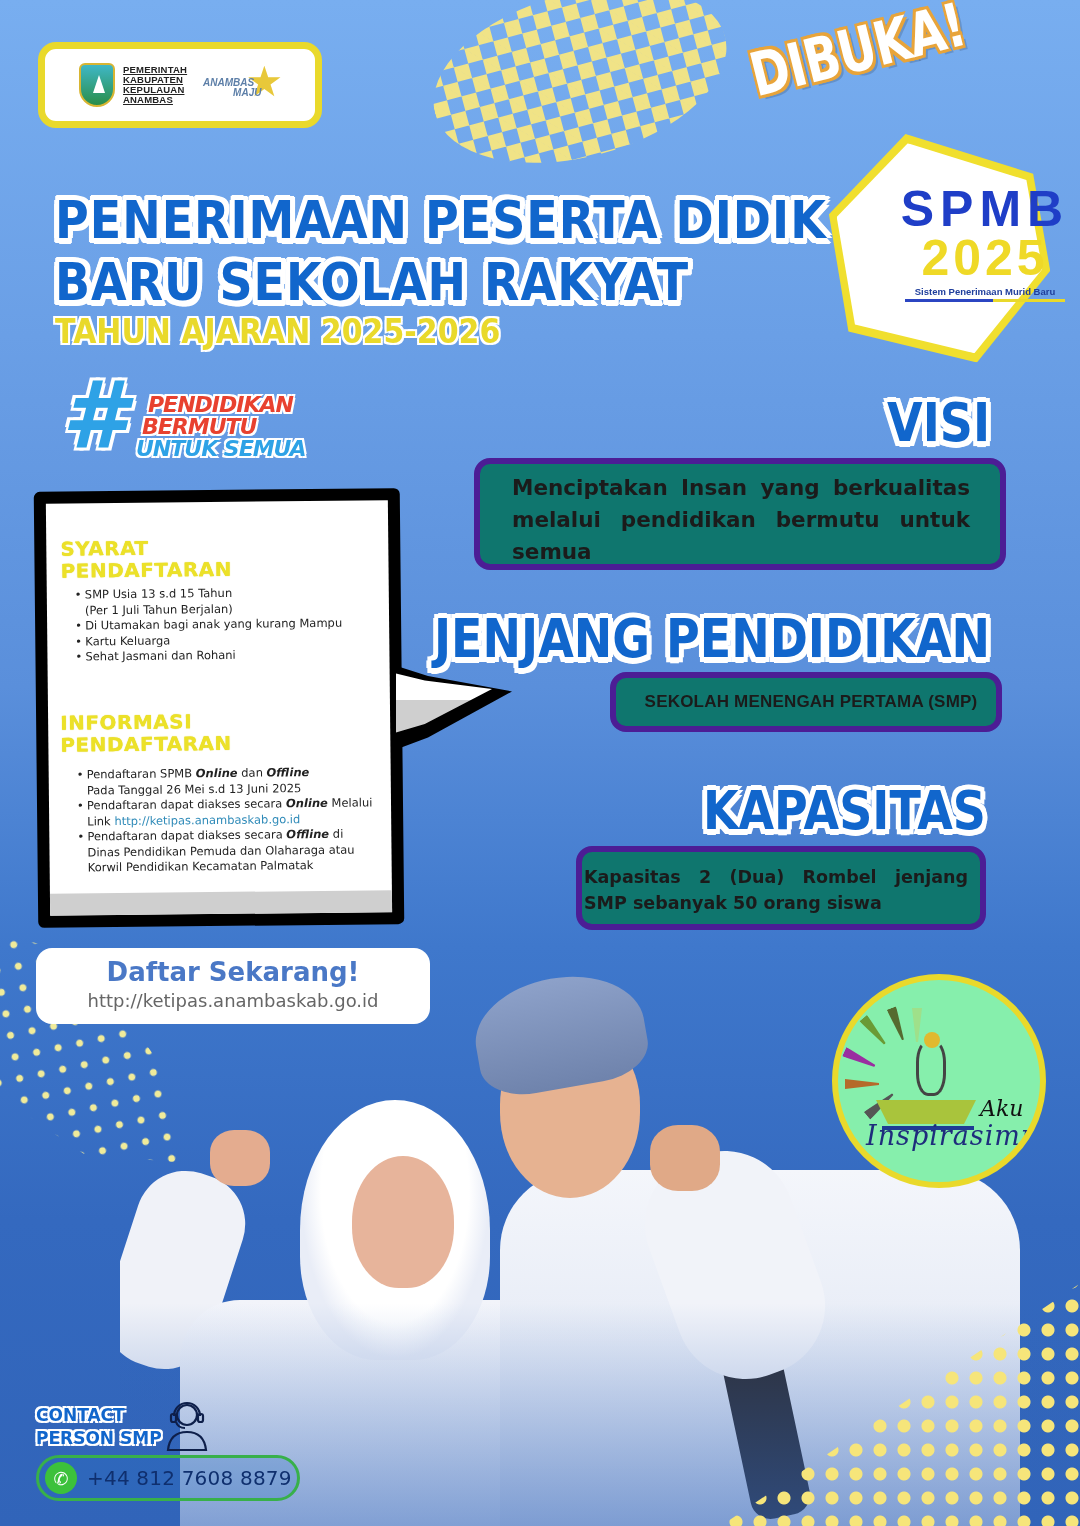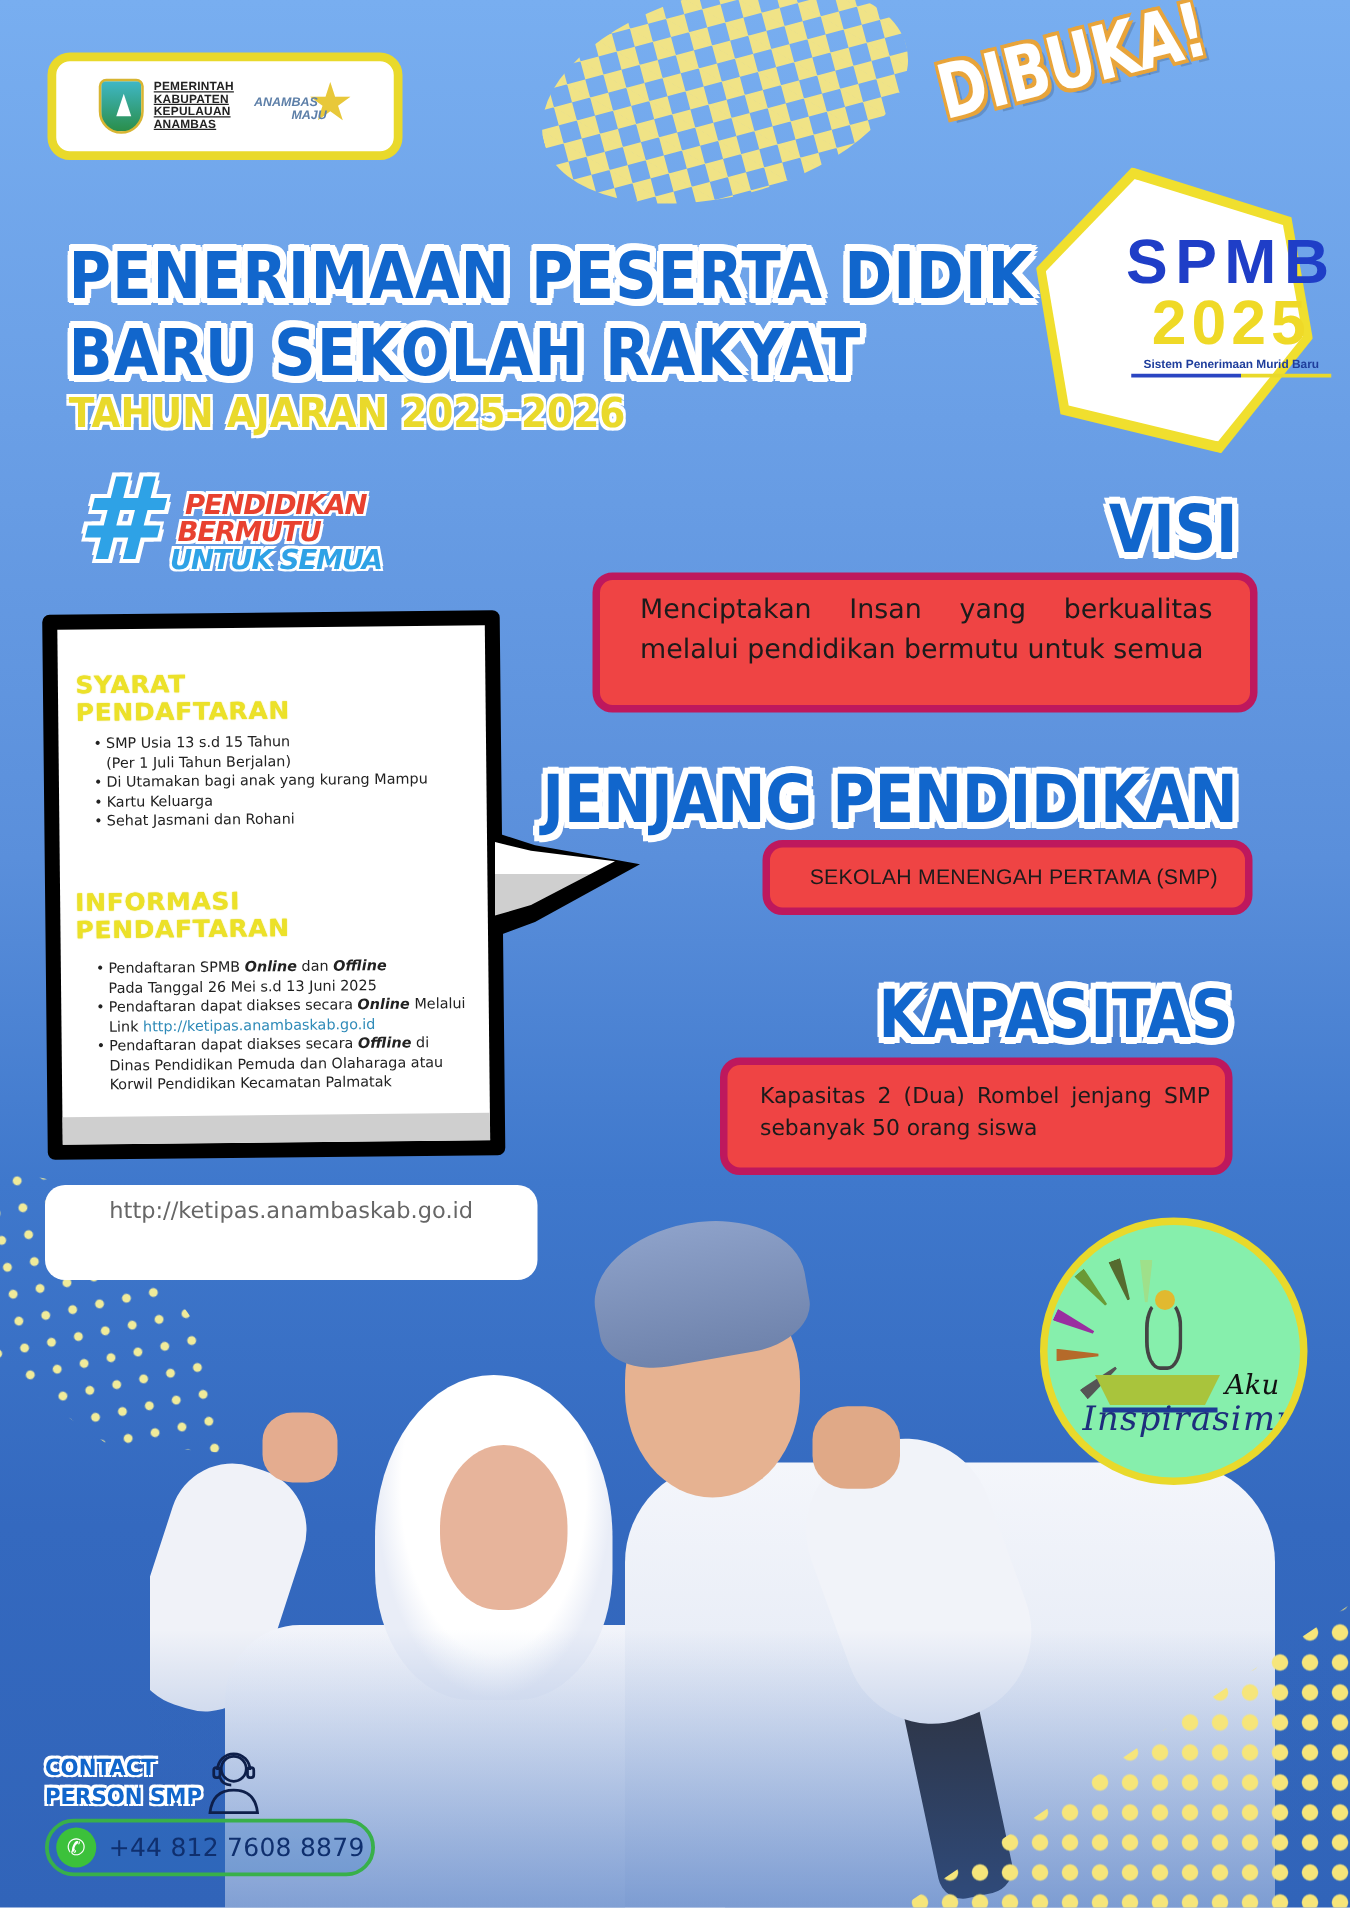"Menciptakan Insan yang berkualitas" .info-box { background: #ef4444 -> #0f766e; border: 6px solid #be185d -> 6px solid #4c1d95; font-weight: none -> bold }
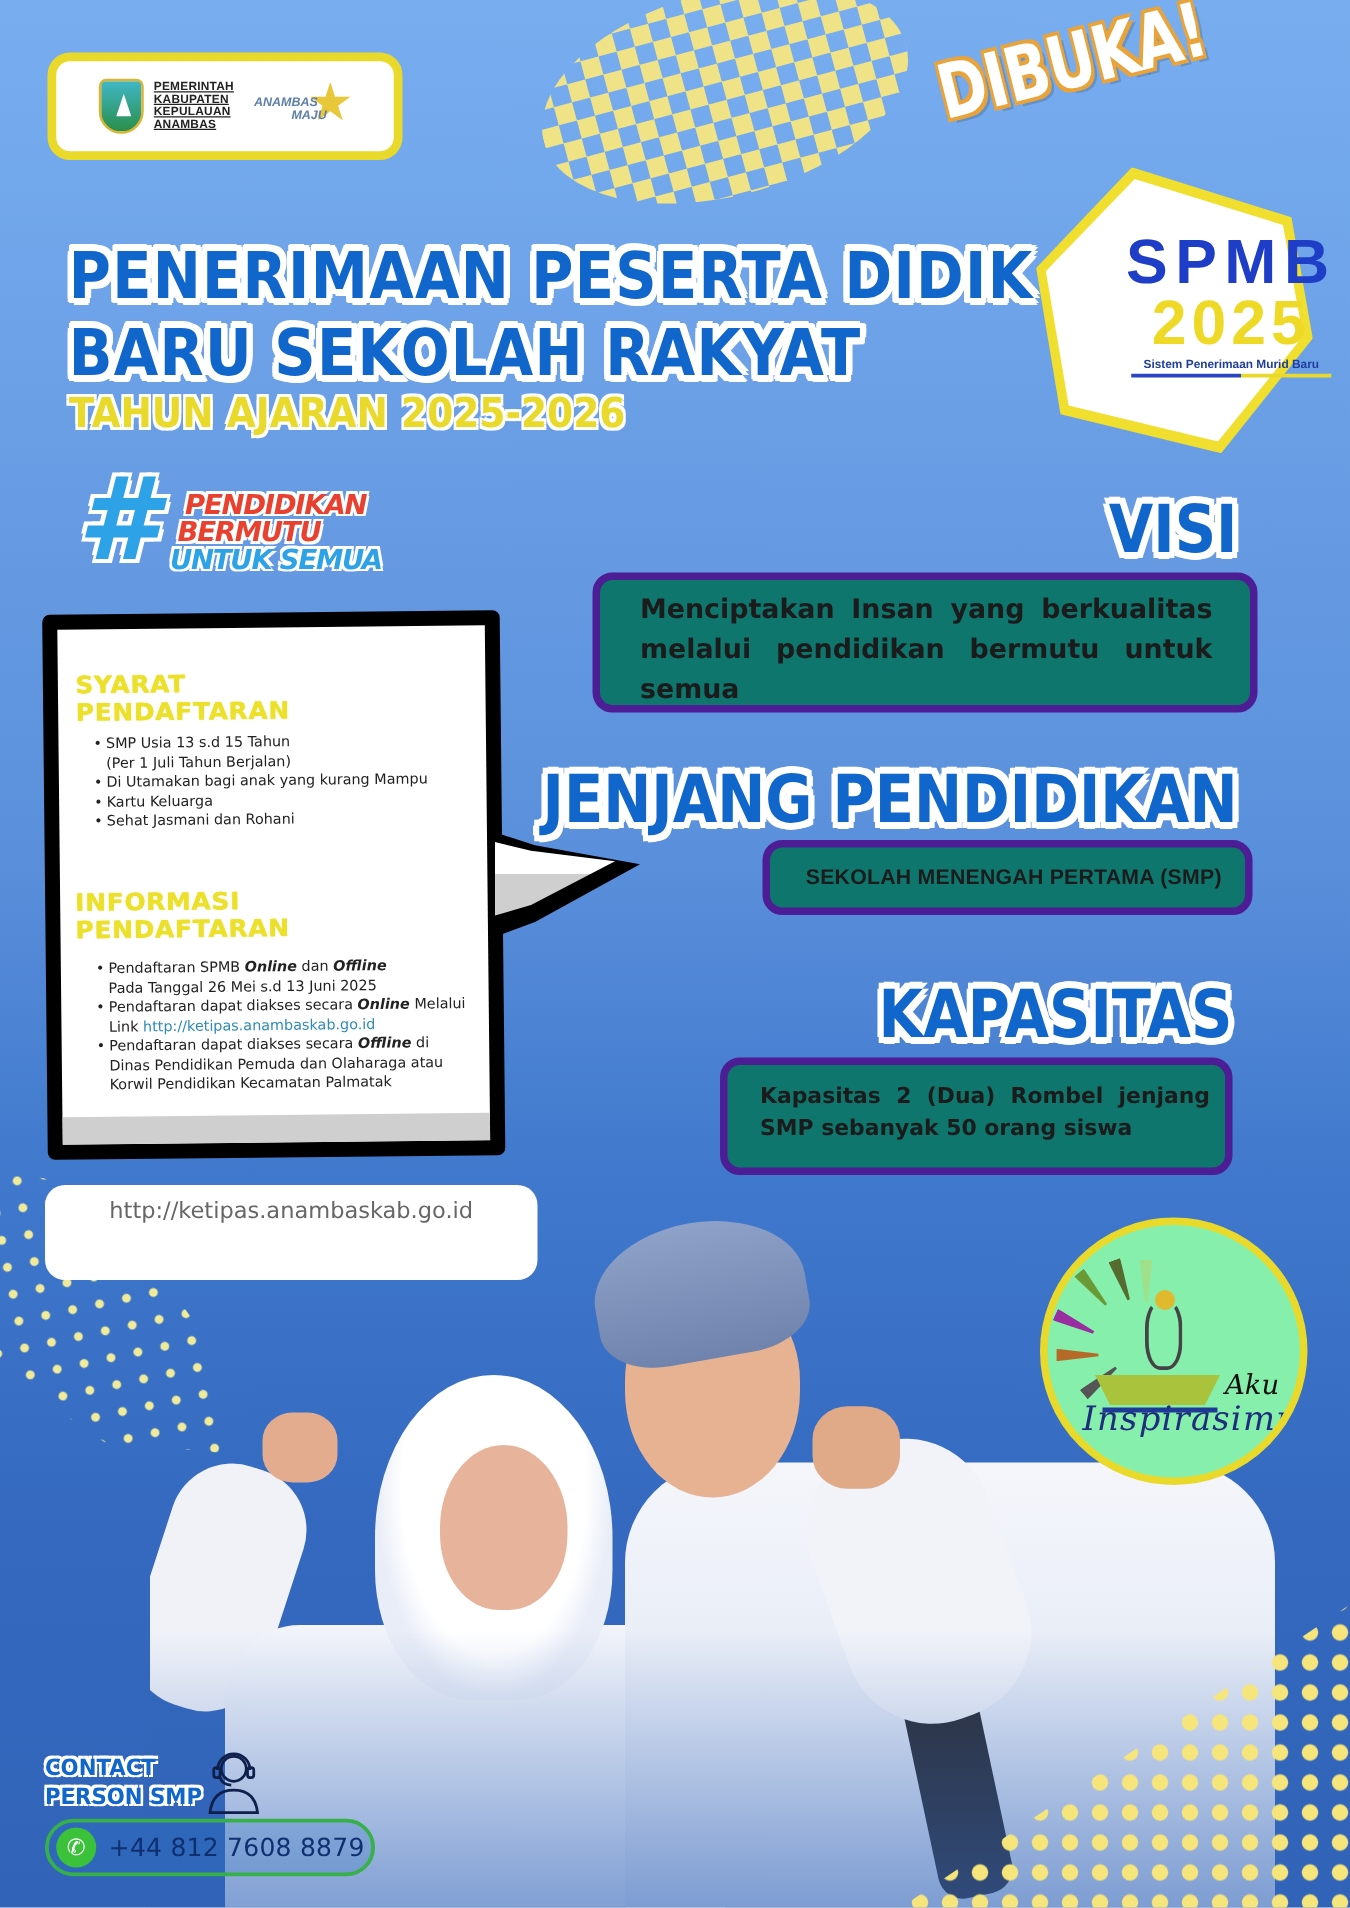"Kapasitas 2 (Dua) Rombel jenjang" .kapasitas-box { height: 94px -> 84px; padding: 12px 12px 0 26px -> 12px 12px 0 2px }
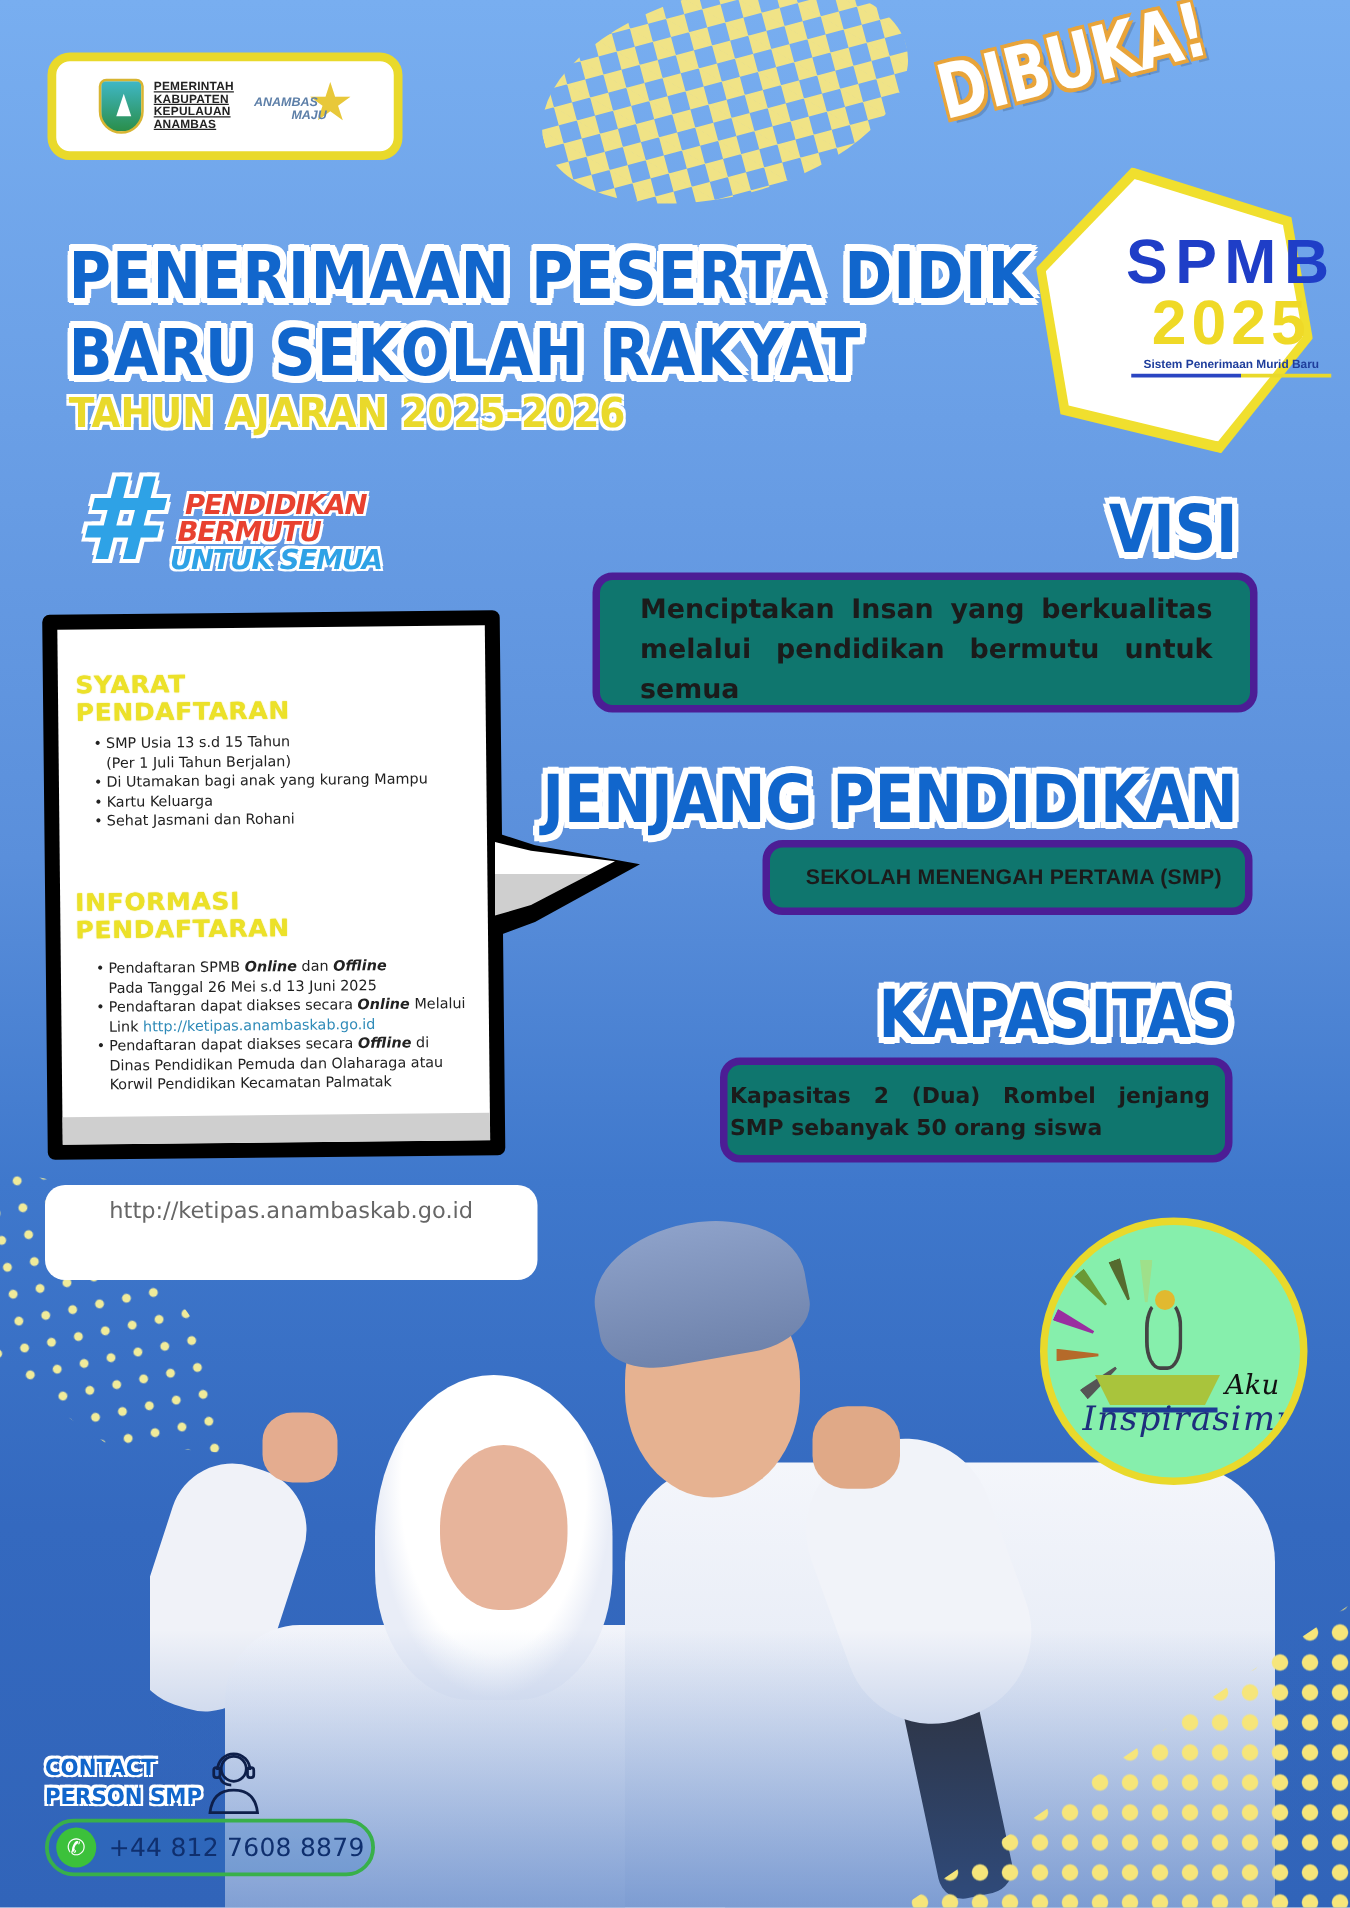"Daftar Sekarang!" div.daftar-title { html: none -> <div>Daftar Sekarang!</div> }
